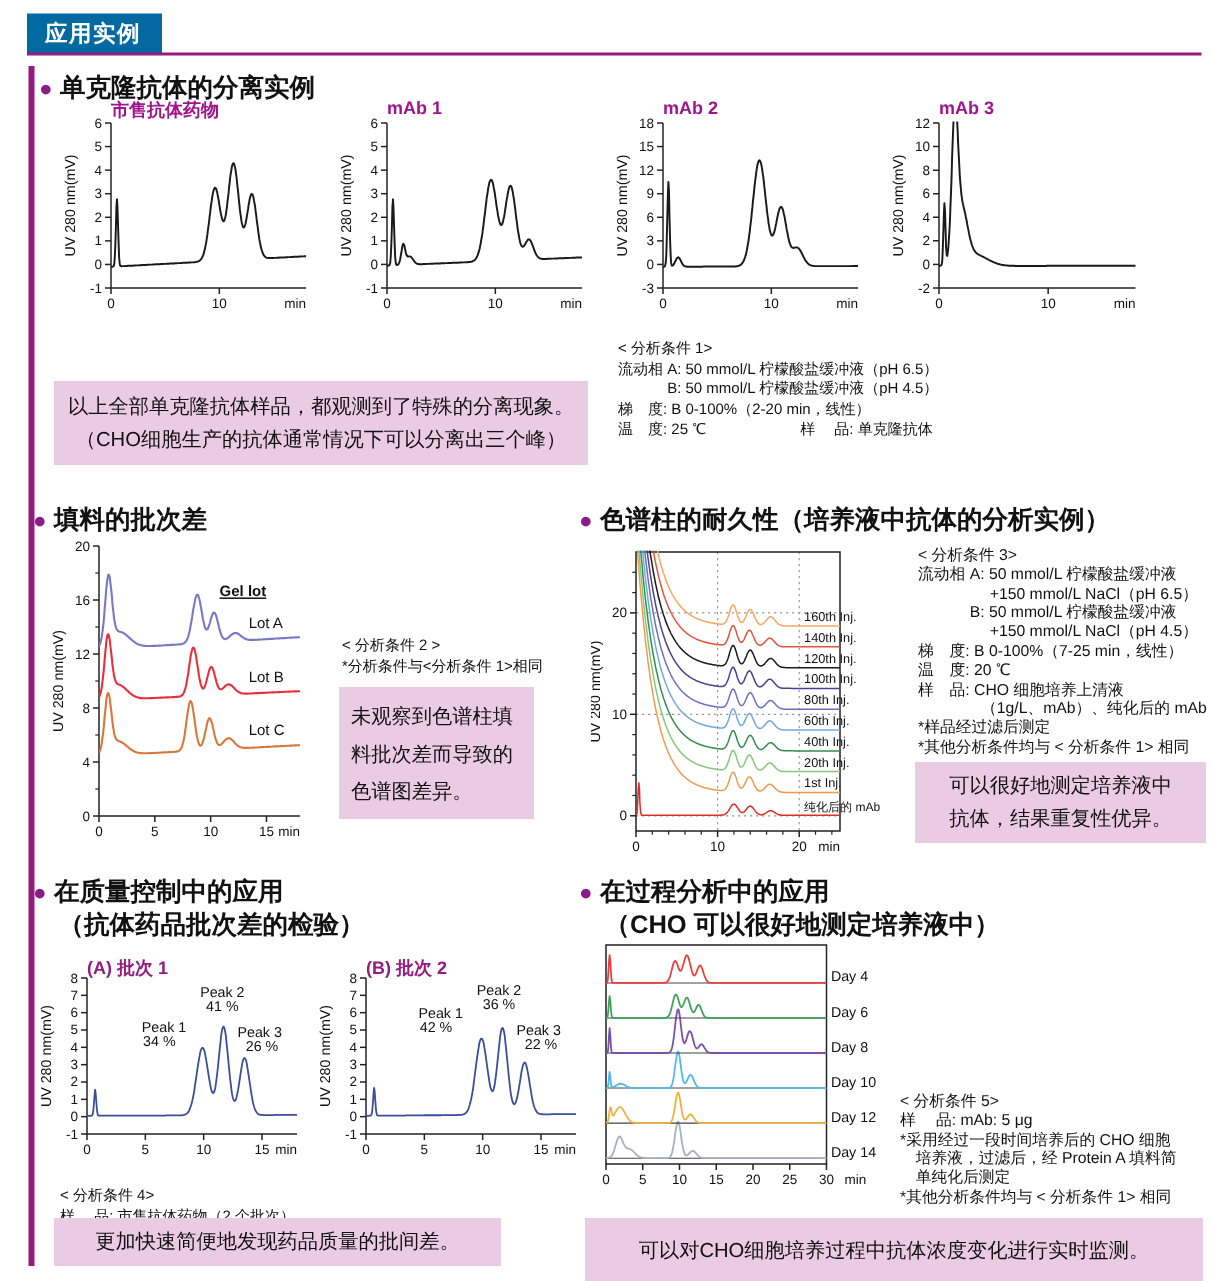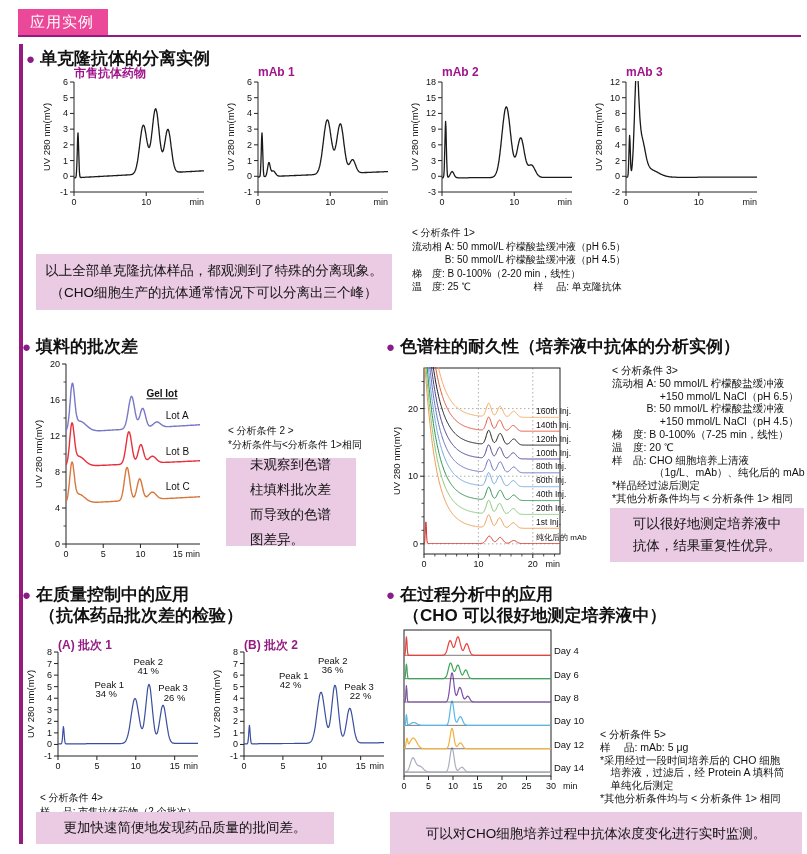"应用实例" .header-badge { background: #ec4899 -> #0369a1; font-weight: normal -> bold }
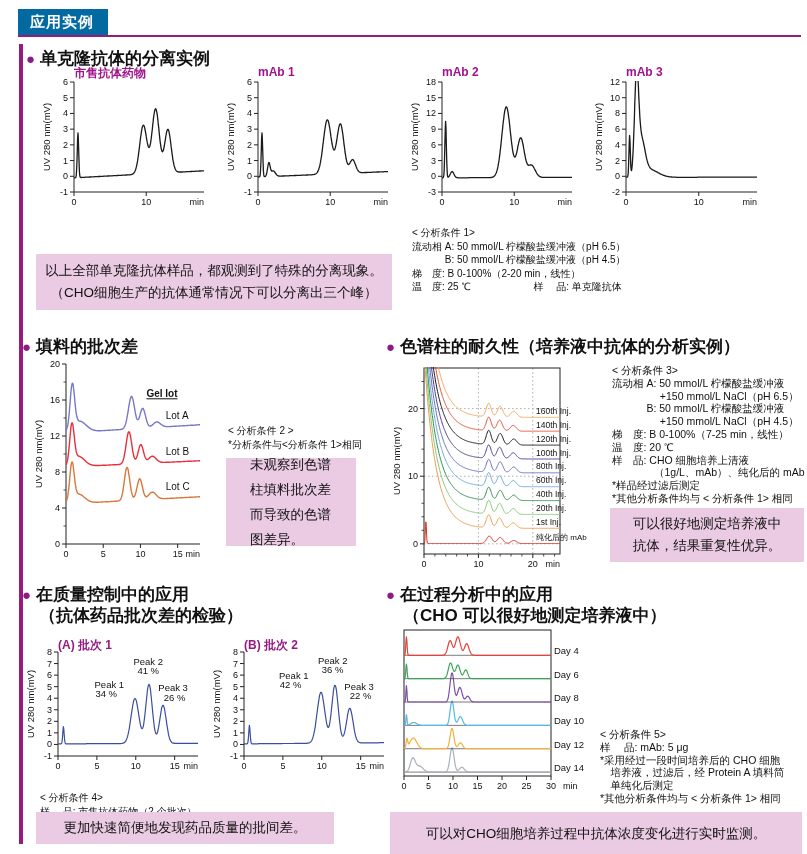"未观察到色谱柱填料批次差而导致的色谱图差异。" .note.left { padding: 4px 24px -> 4px 8px }
